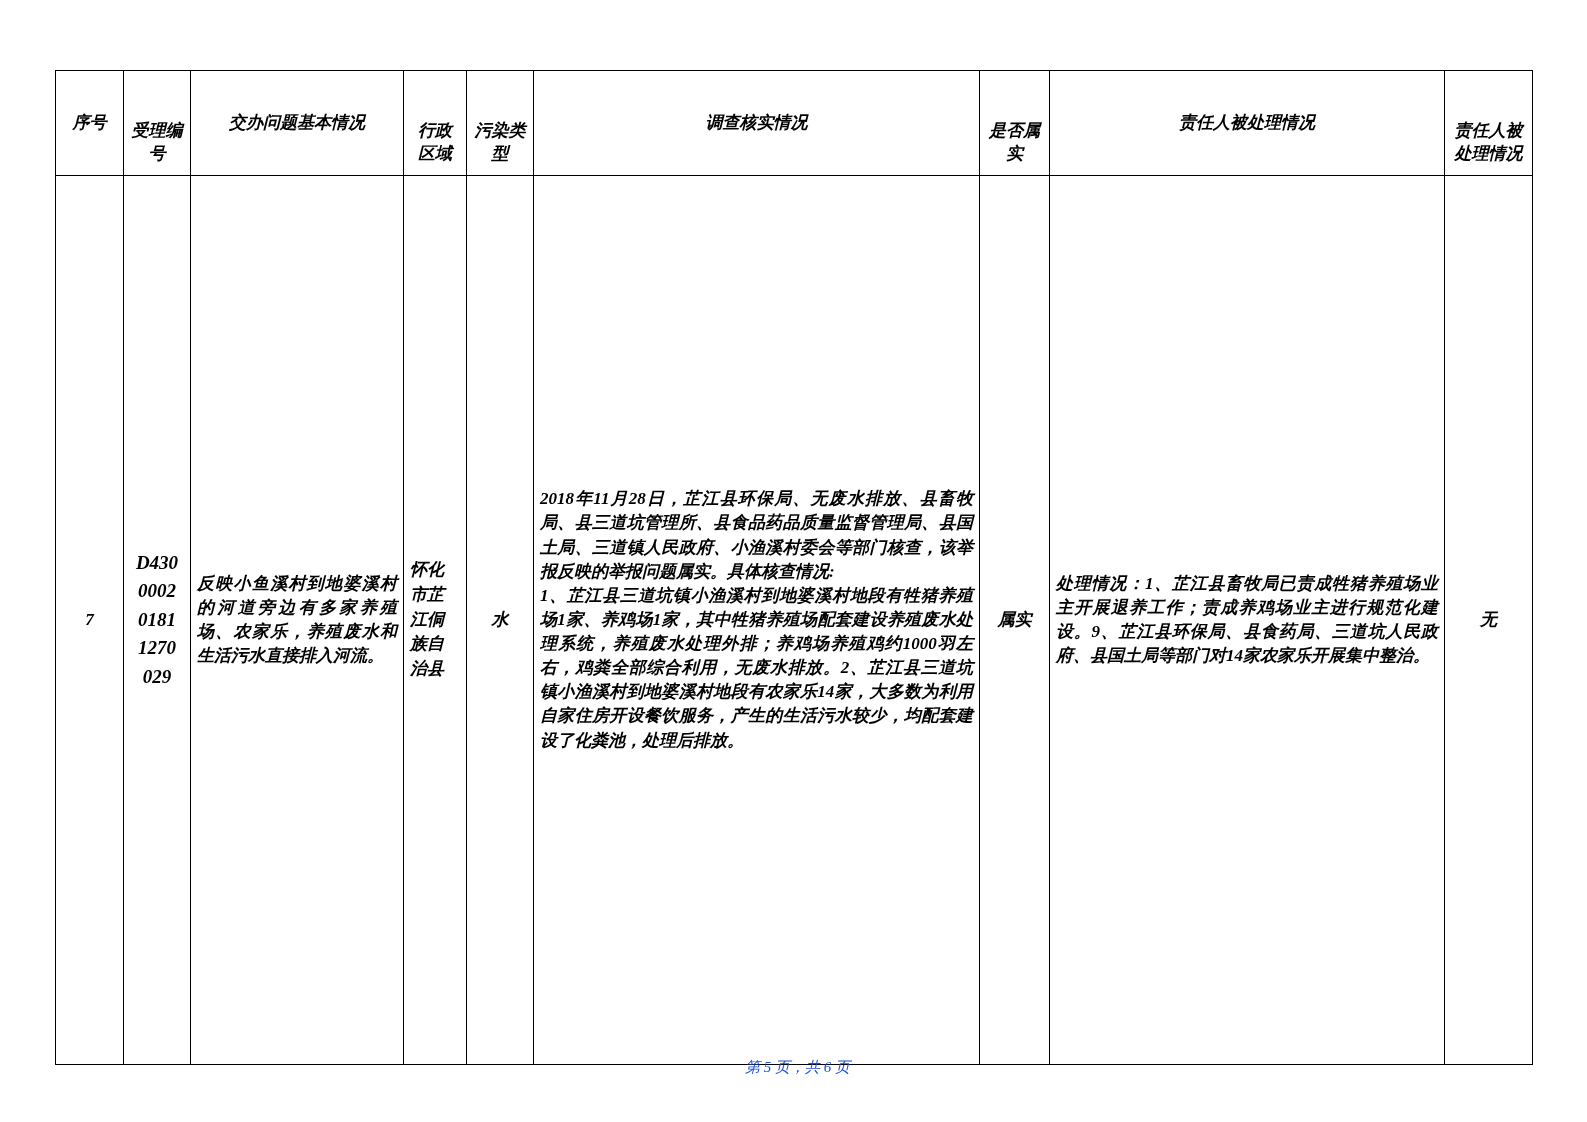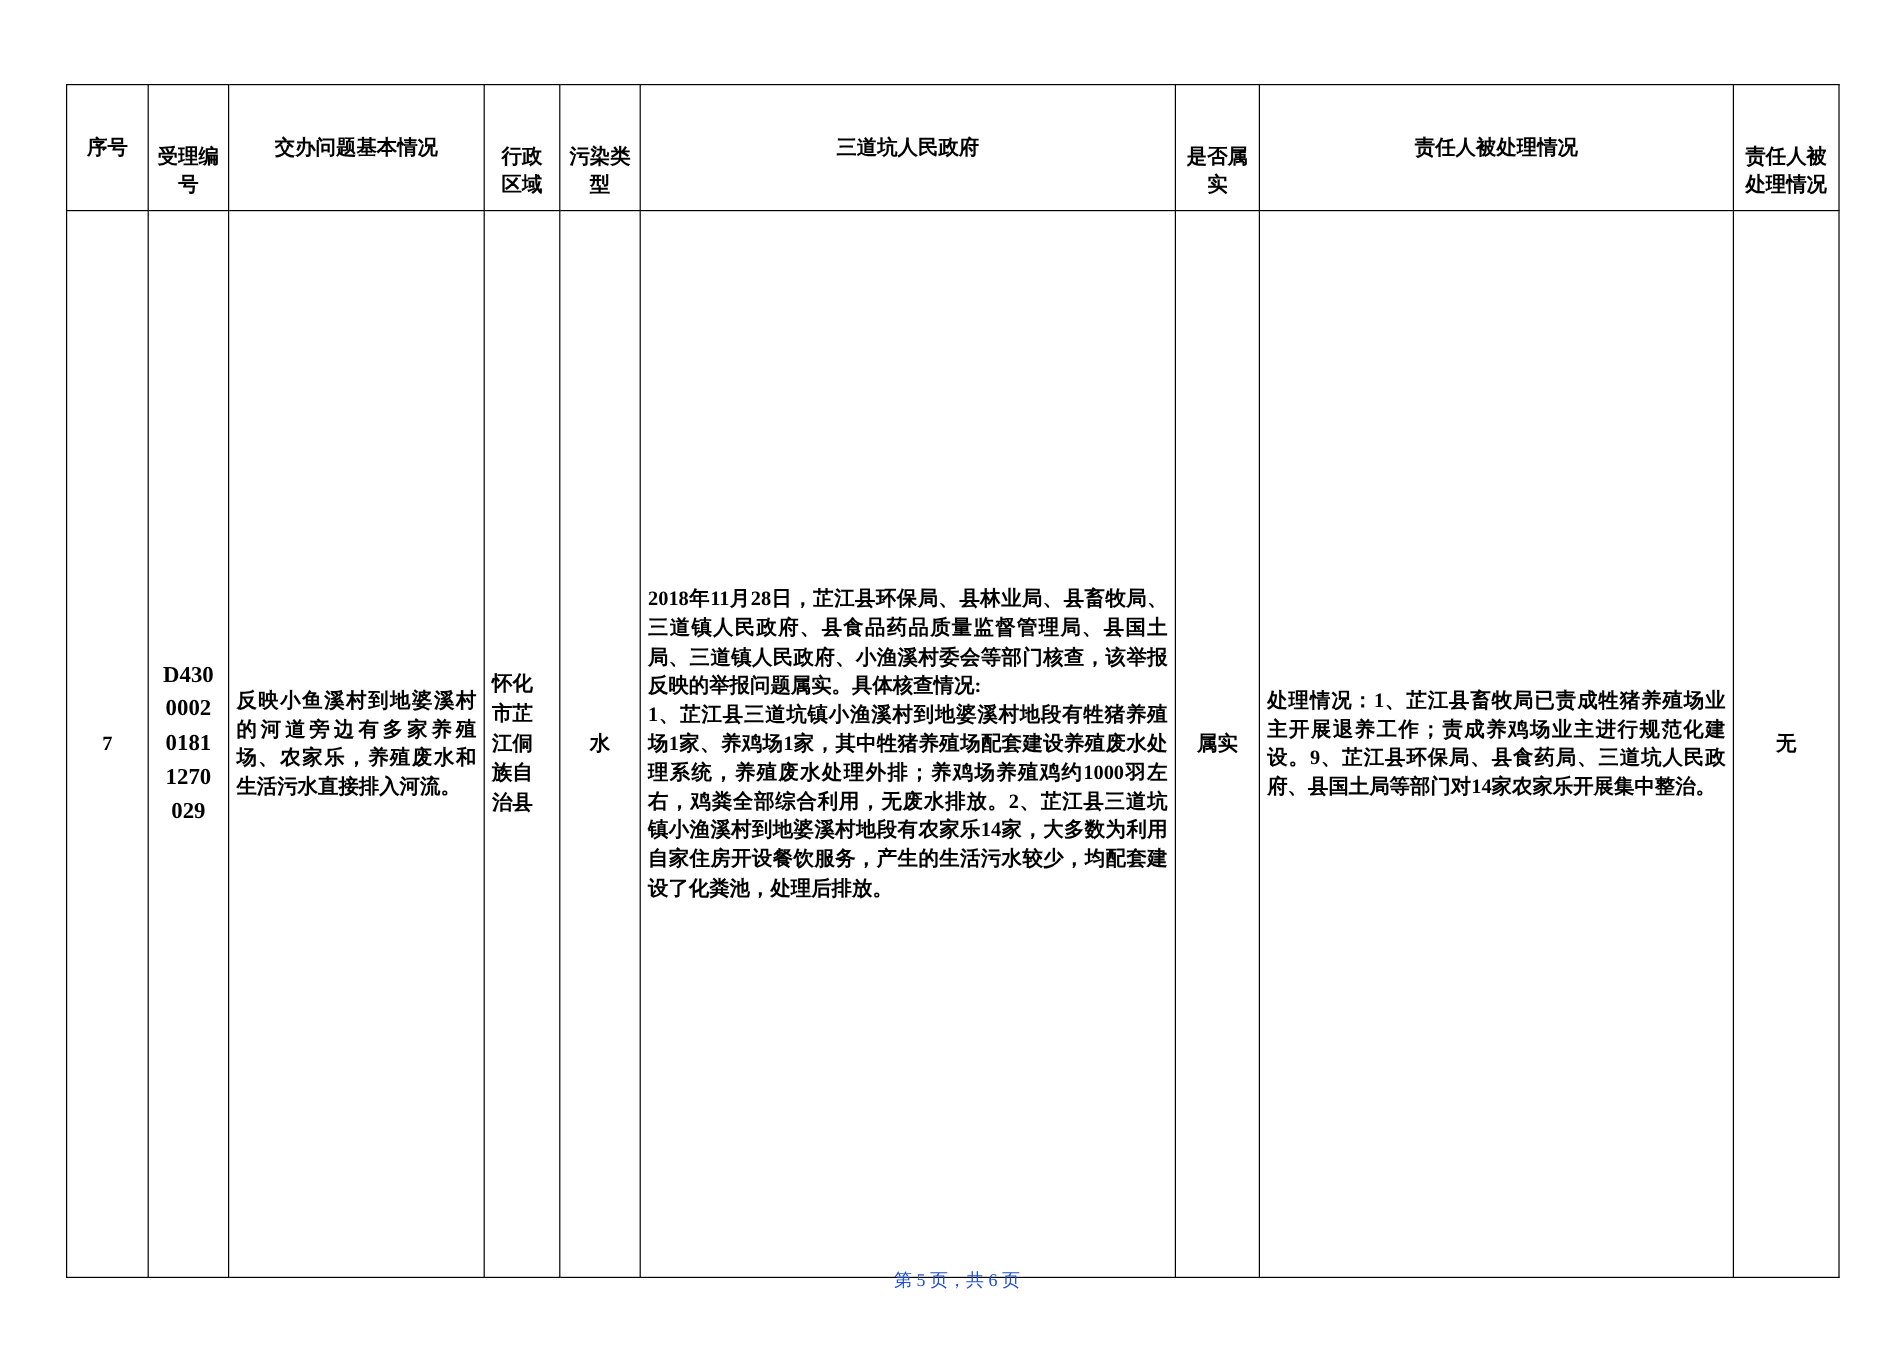"序号" .page { font-style: none -> italic }
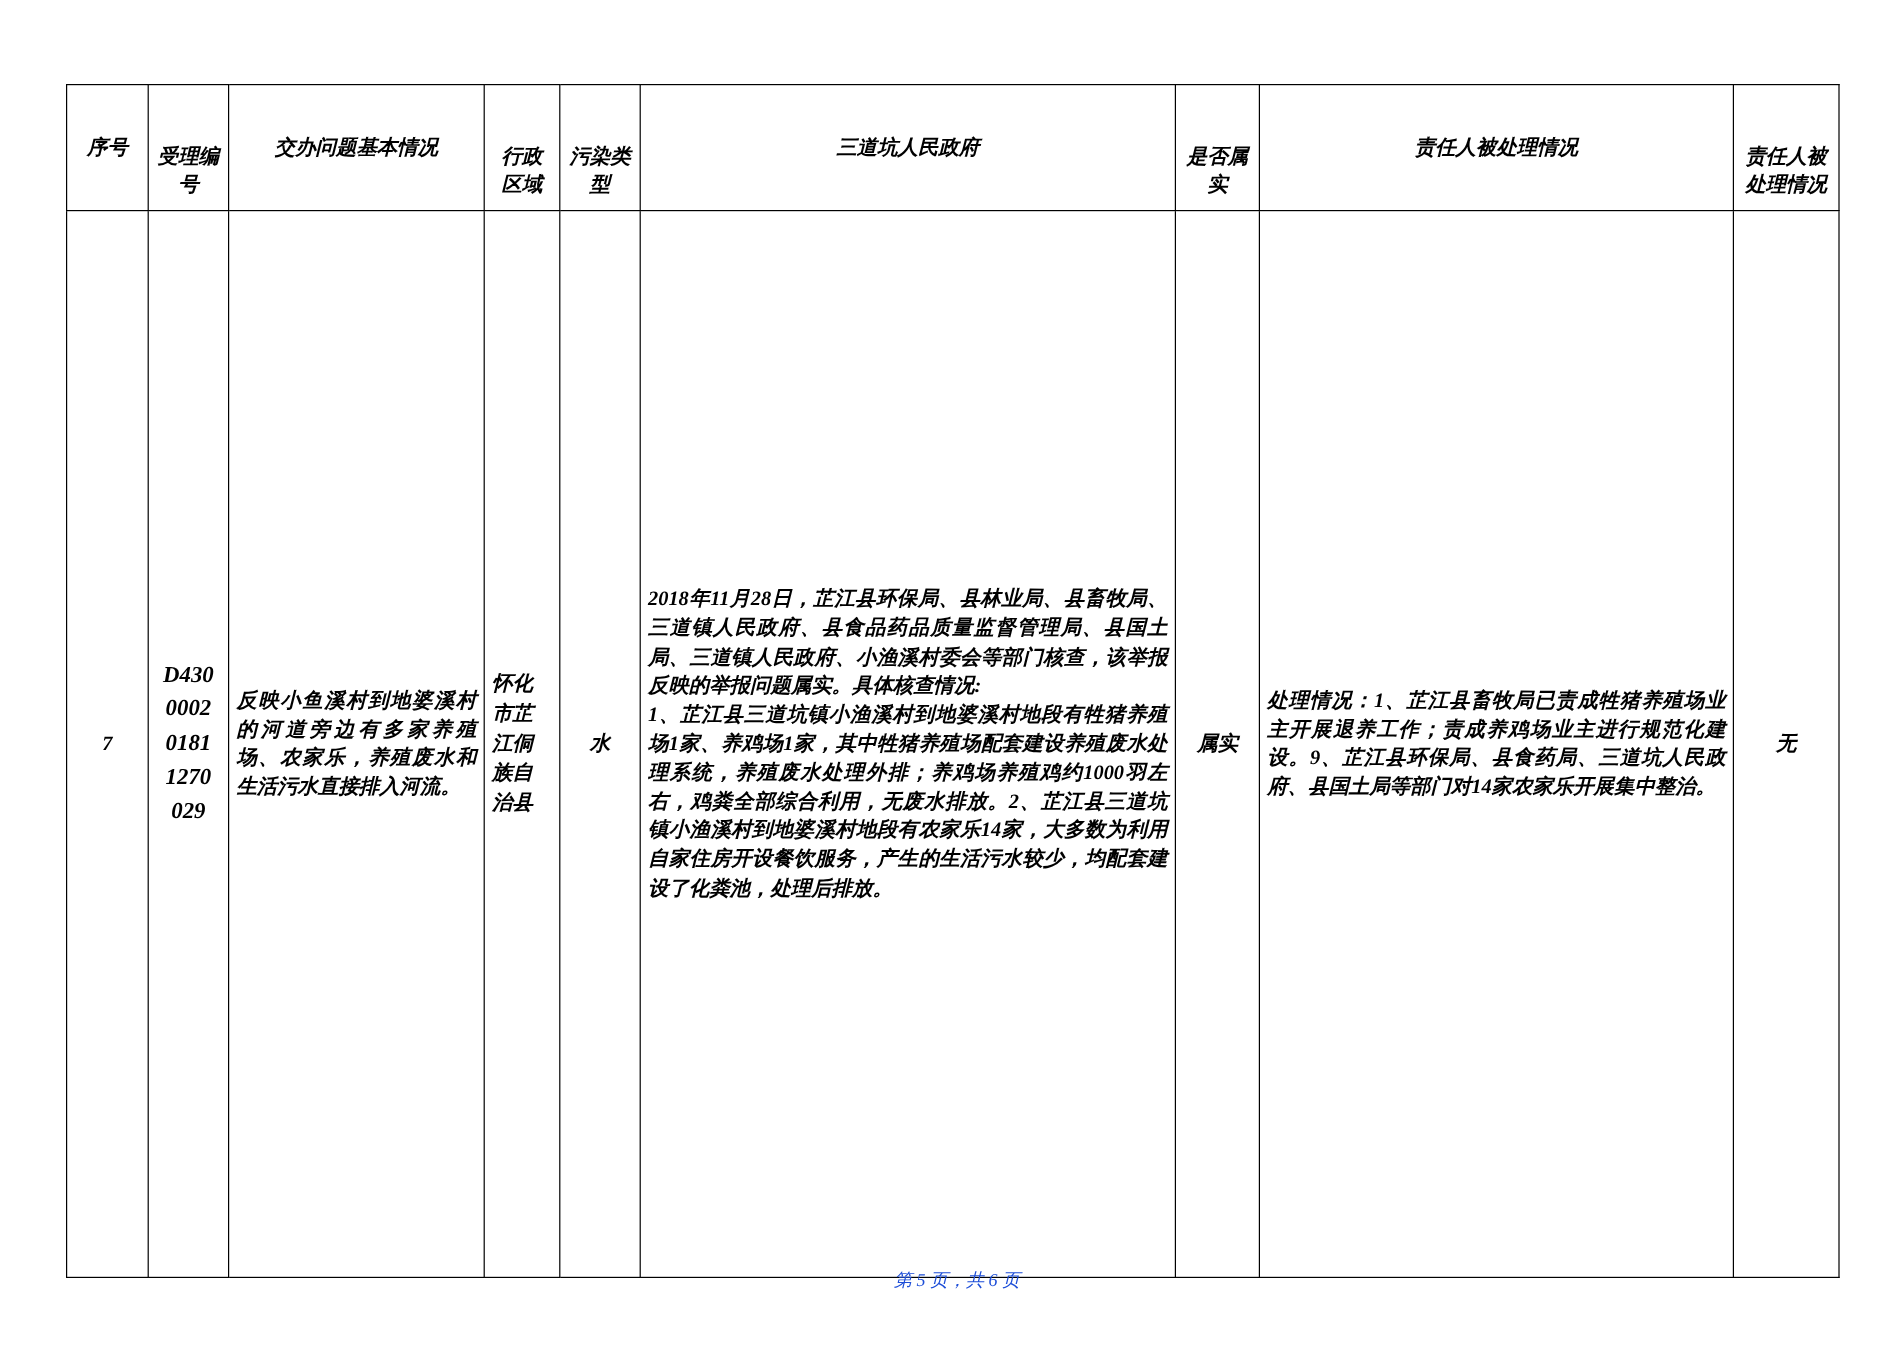"三道坑人民政府" span { text: 三道坑人民政府 -> 调查核实情况 }
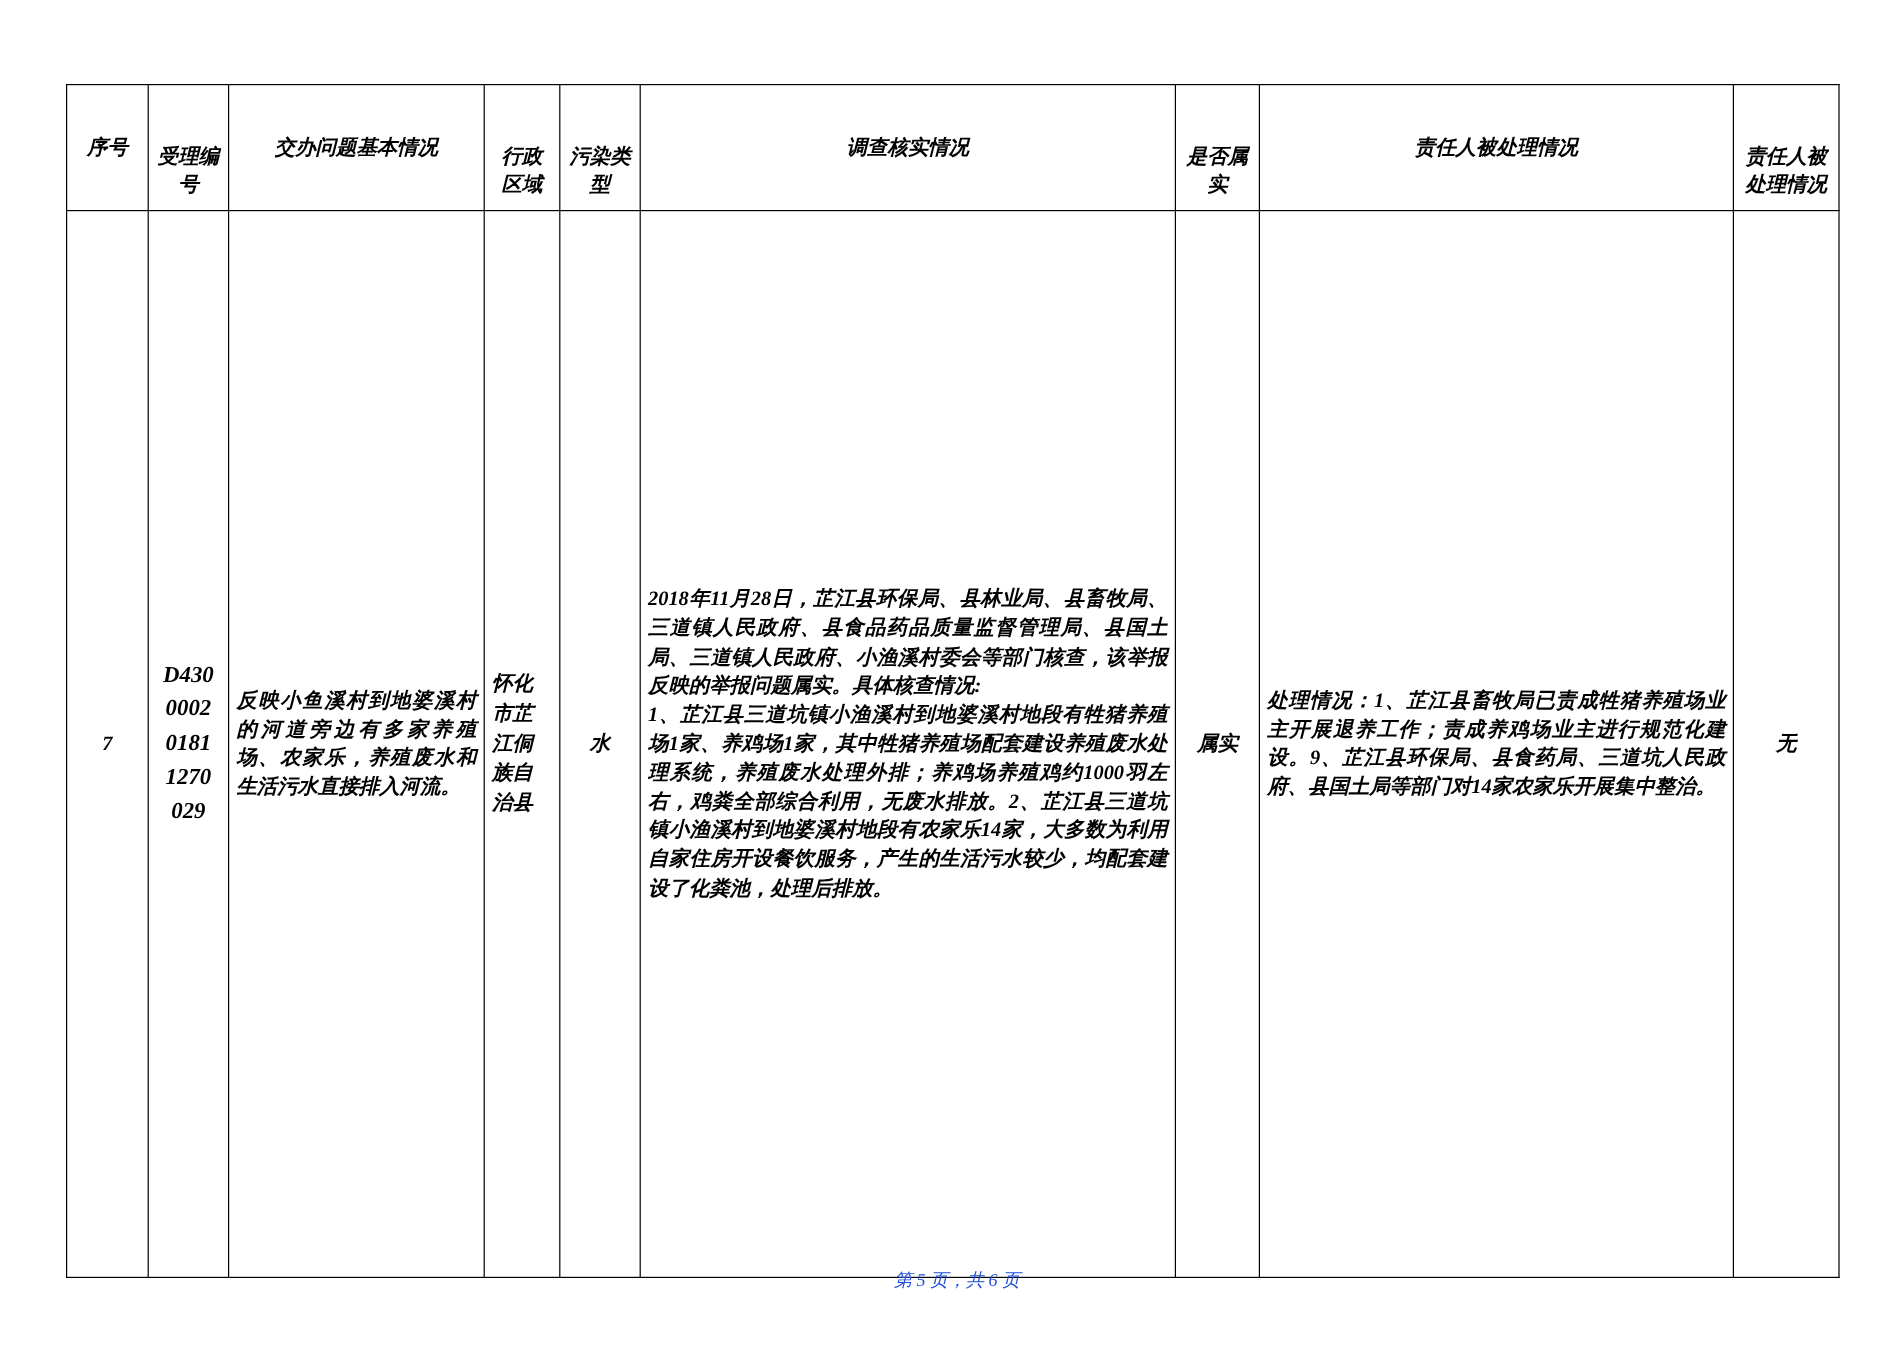"2018年11月28日，芷江县环保局、县林业局、县畜牧局、三道镇人民政府、县食品" span.para { text: 县林业局、县畜牧局、三道镇人民政府 -> 无废水排放、县畜牧局、县三道坑管理所 }
